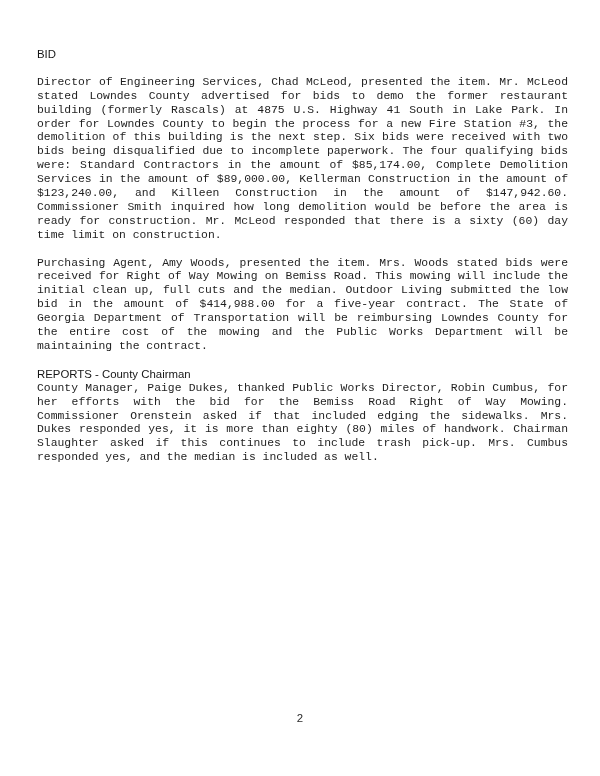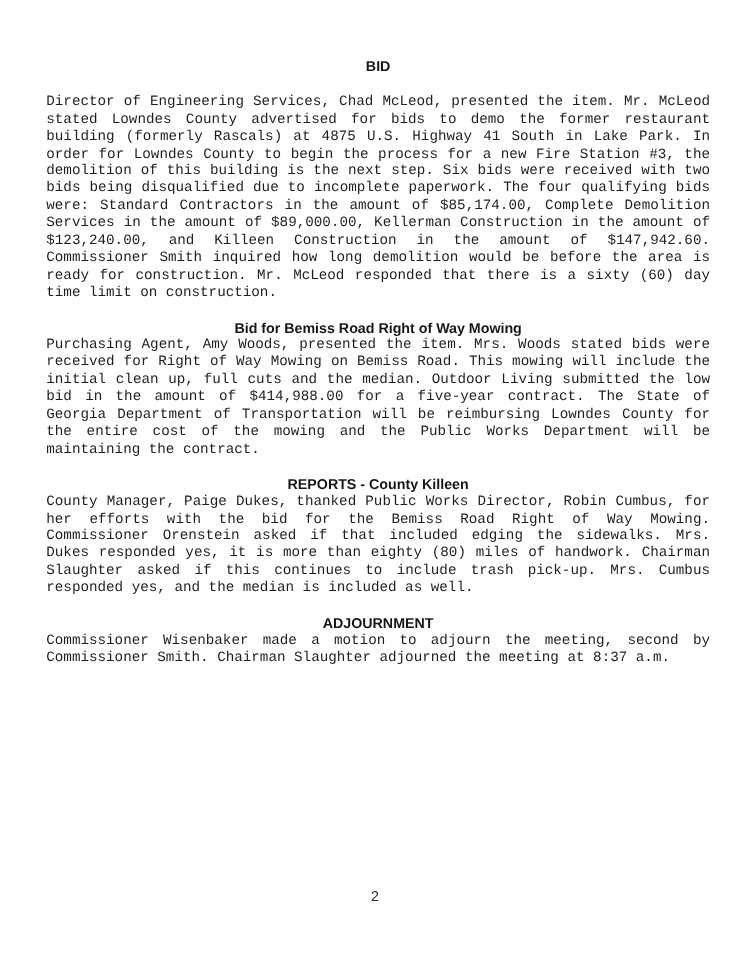"BID" .section-heading { font-weight: bold -> normal; text-align: center -> none }
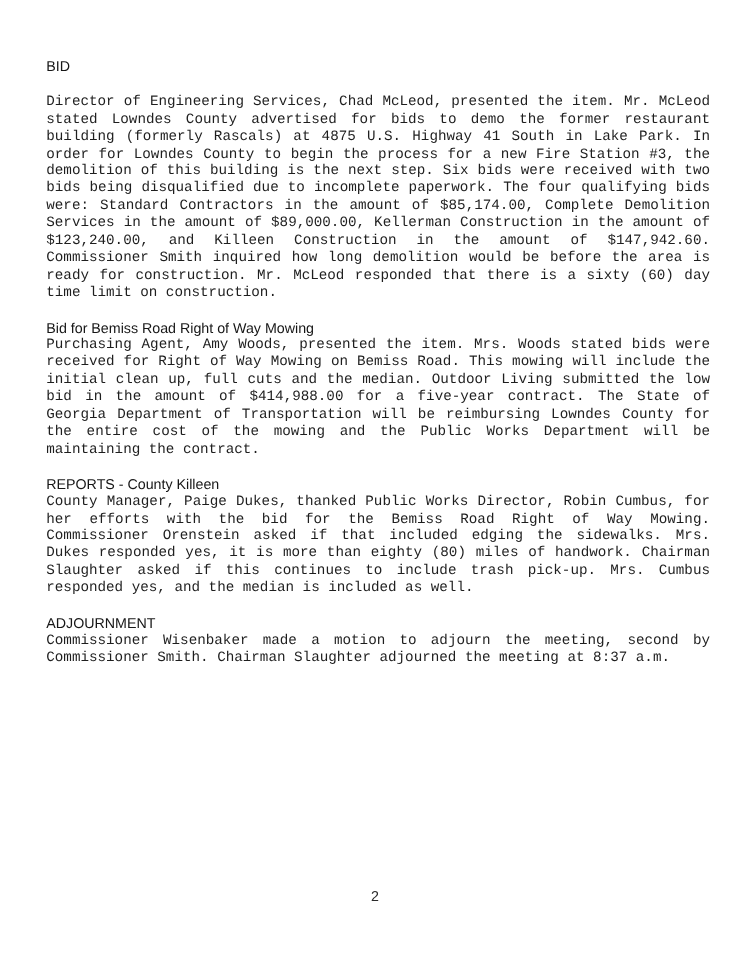"Bid for Bemiss Road Right" h2.section-heading { html: <h2>Bid for Bemiss Road Right of Way Mowing</h2> -> none }
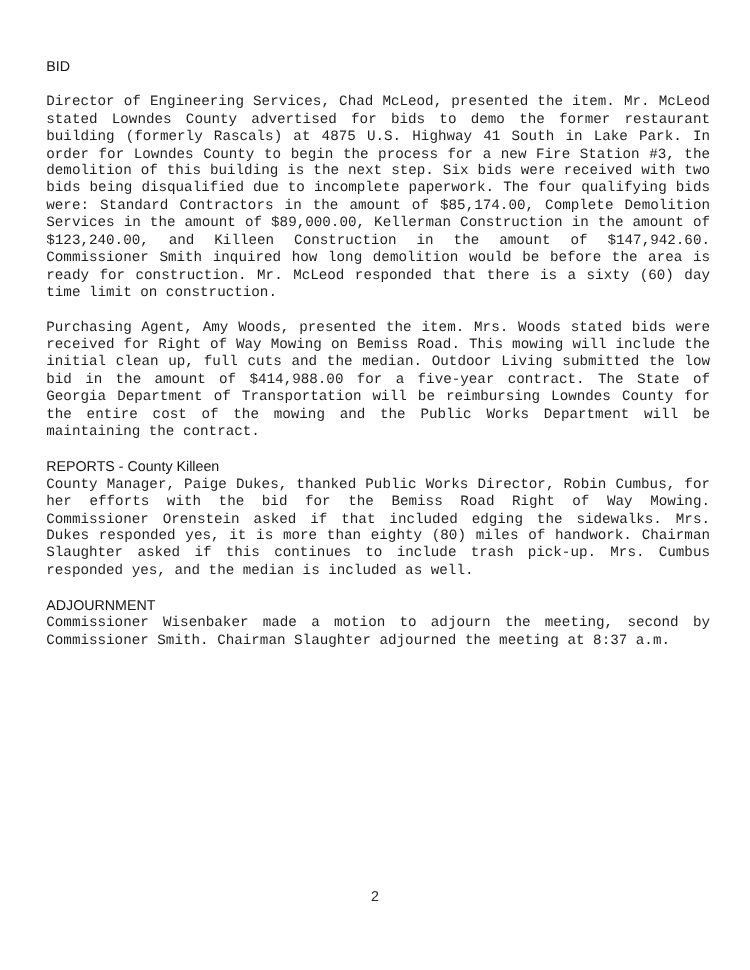"REPORTS - County Killeen" h2.section-heading { text: Killeen -> Chairman }
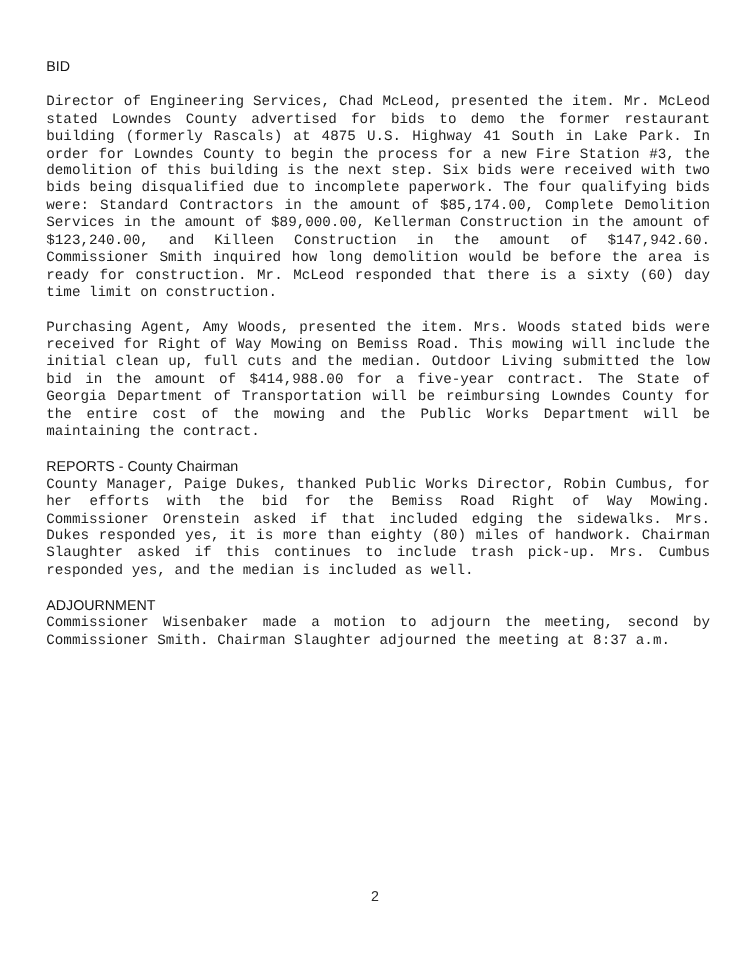"ADJOURNMENT" div.doc-section { html: <div> <h2>ADJOURNMENT</h2> <p>Commissioner Wisenbaker made a motion to adjourn the meeting, second by Commissioner Smith. Chairman Slaughter adjourned the meeting at 8:37 a.m.</p> </div> -> none }
